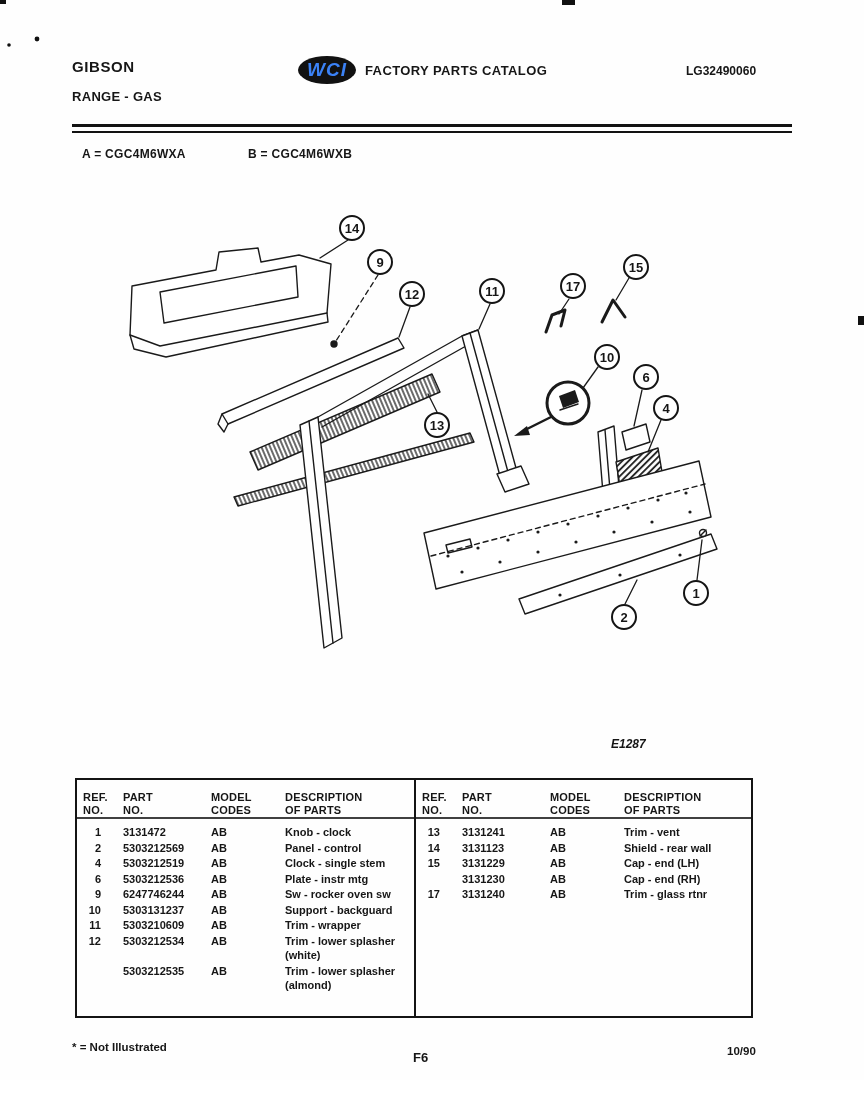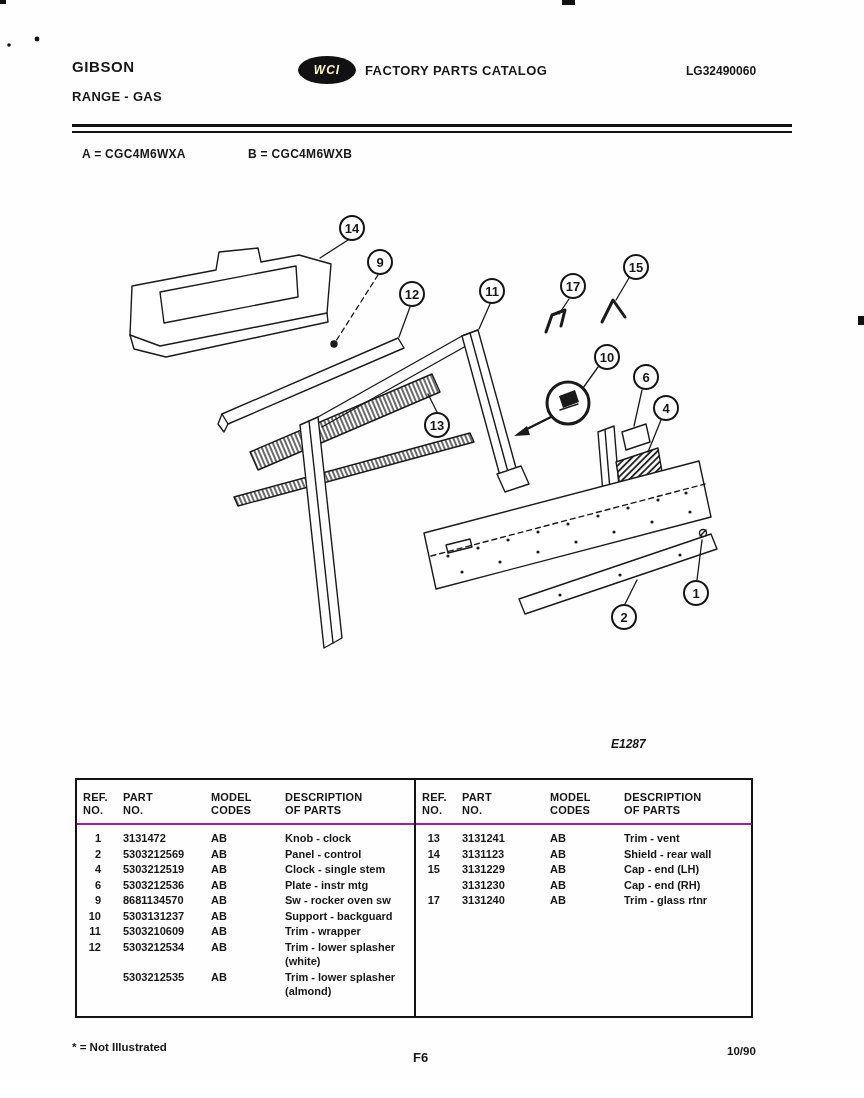"WCI" .wci { color: #fef9c3 -> #3b82f6; font-size: 12px -> 19px }
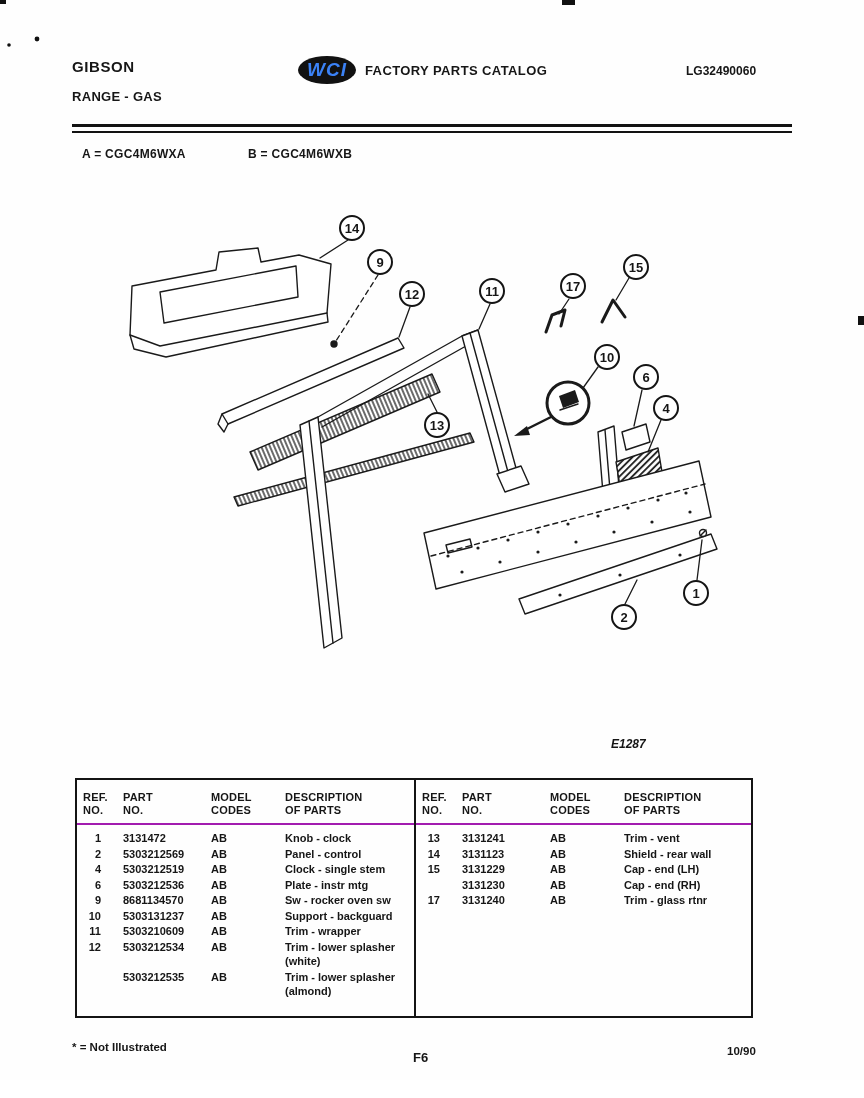"REF." .t-head { border-bottom: 2px solid #a21caf -> 2px solid #404040; padding: 11px 0 6px -> 11px 0 0 }
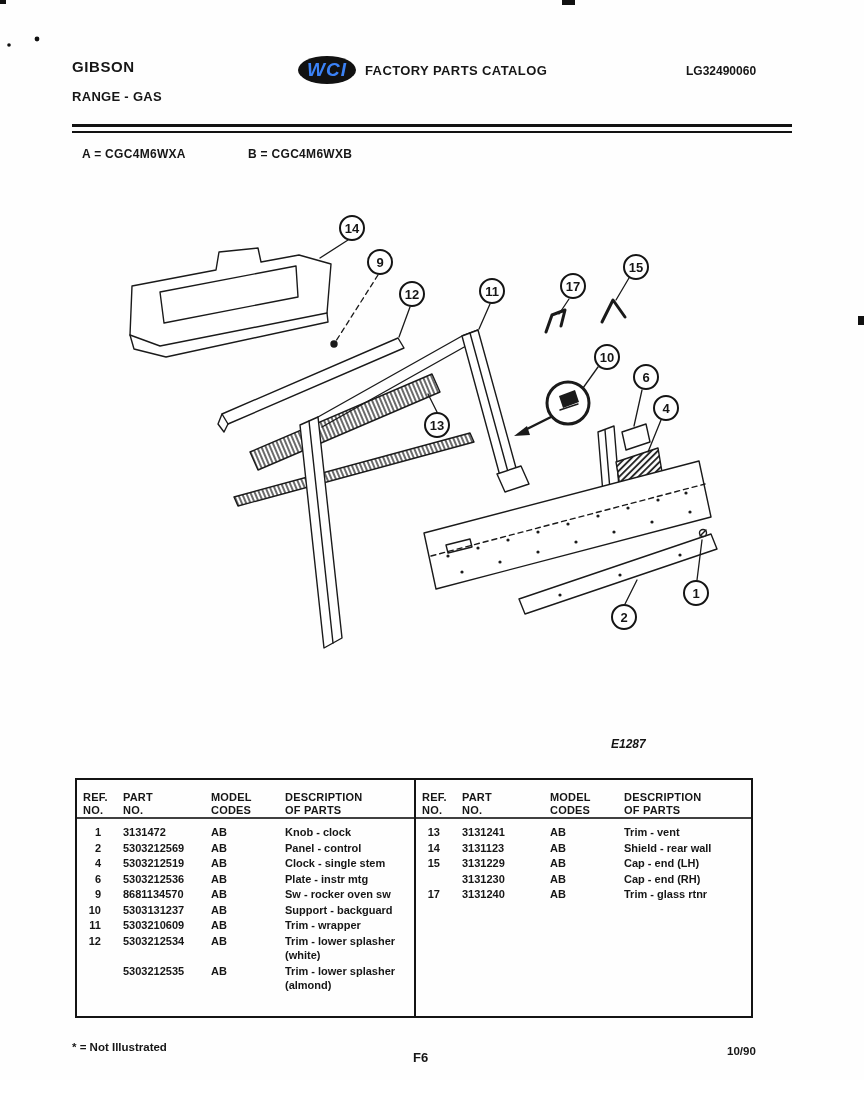"8681134570" div.cell { text: 8681134570 -> 6247746244 }
